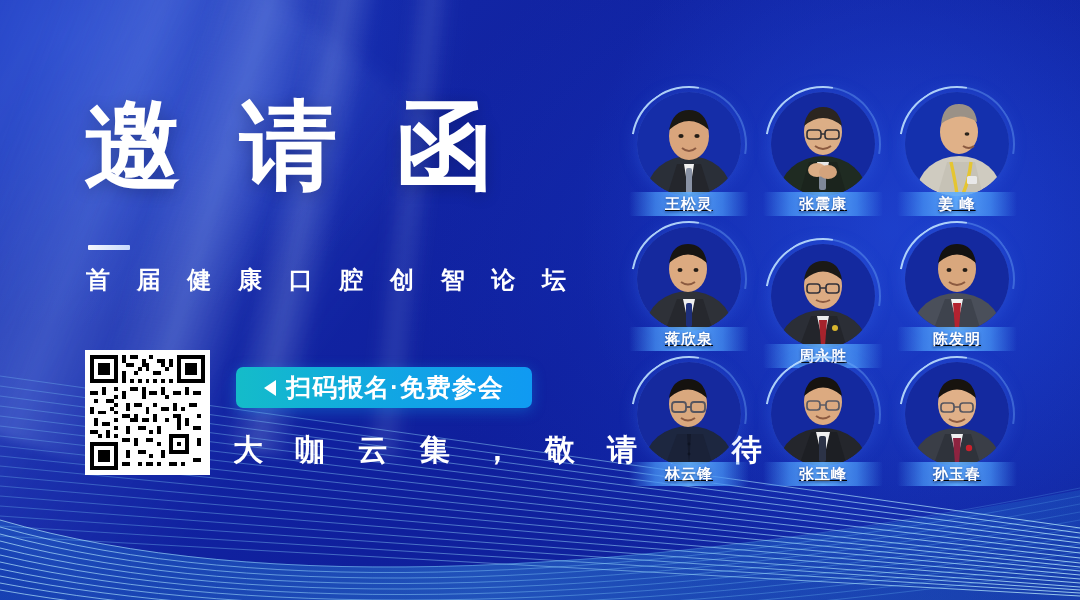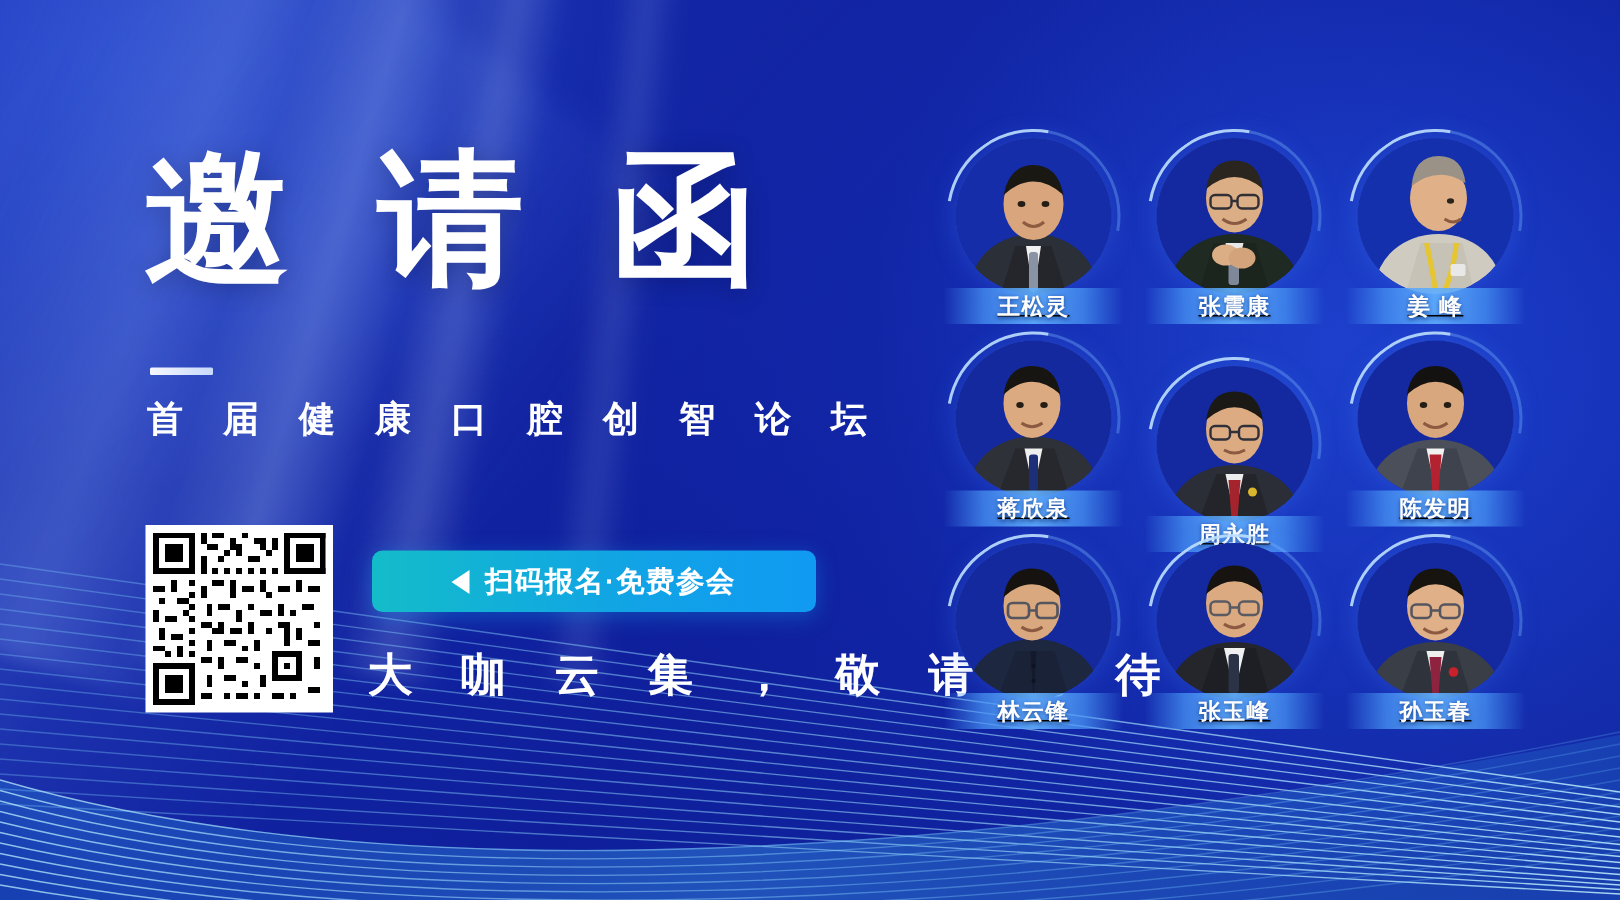"邀 请 函" .left { left: 12px -> 0 }
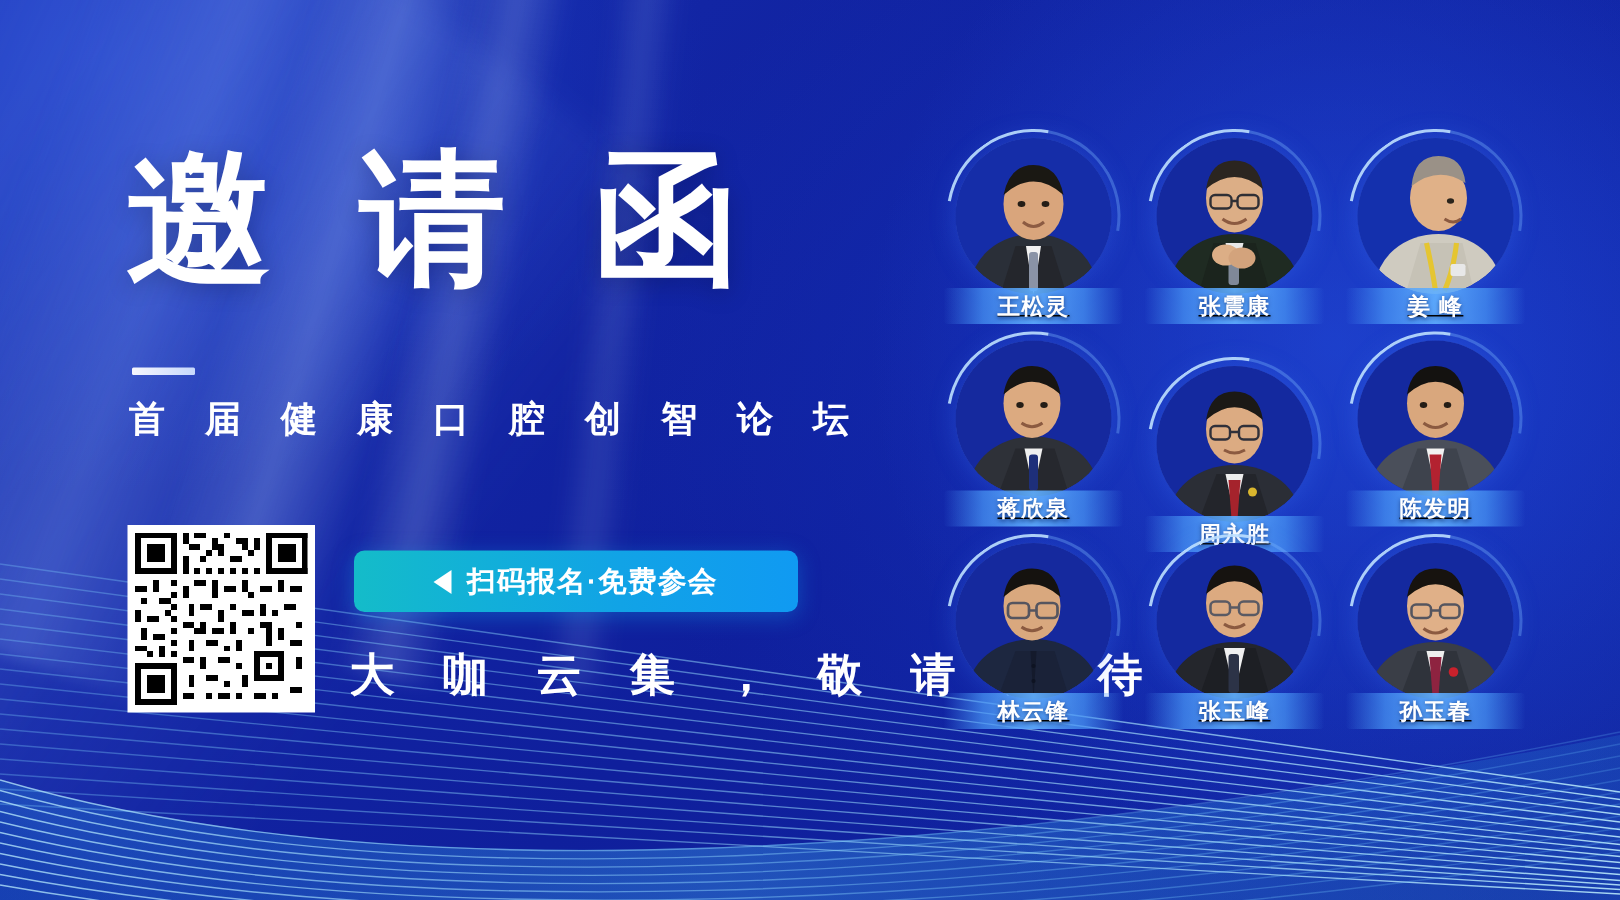"扫码报名·免费参会" .cta .ctatxt { font-size: 19px -> 25px }
